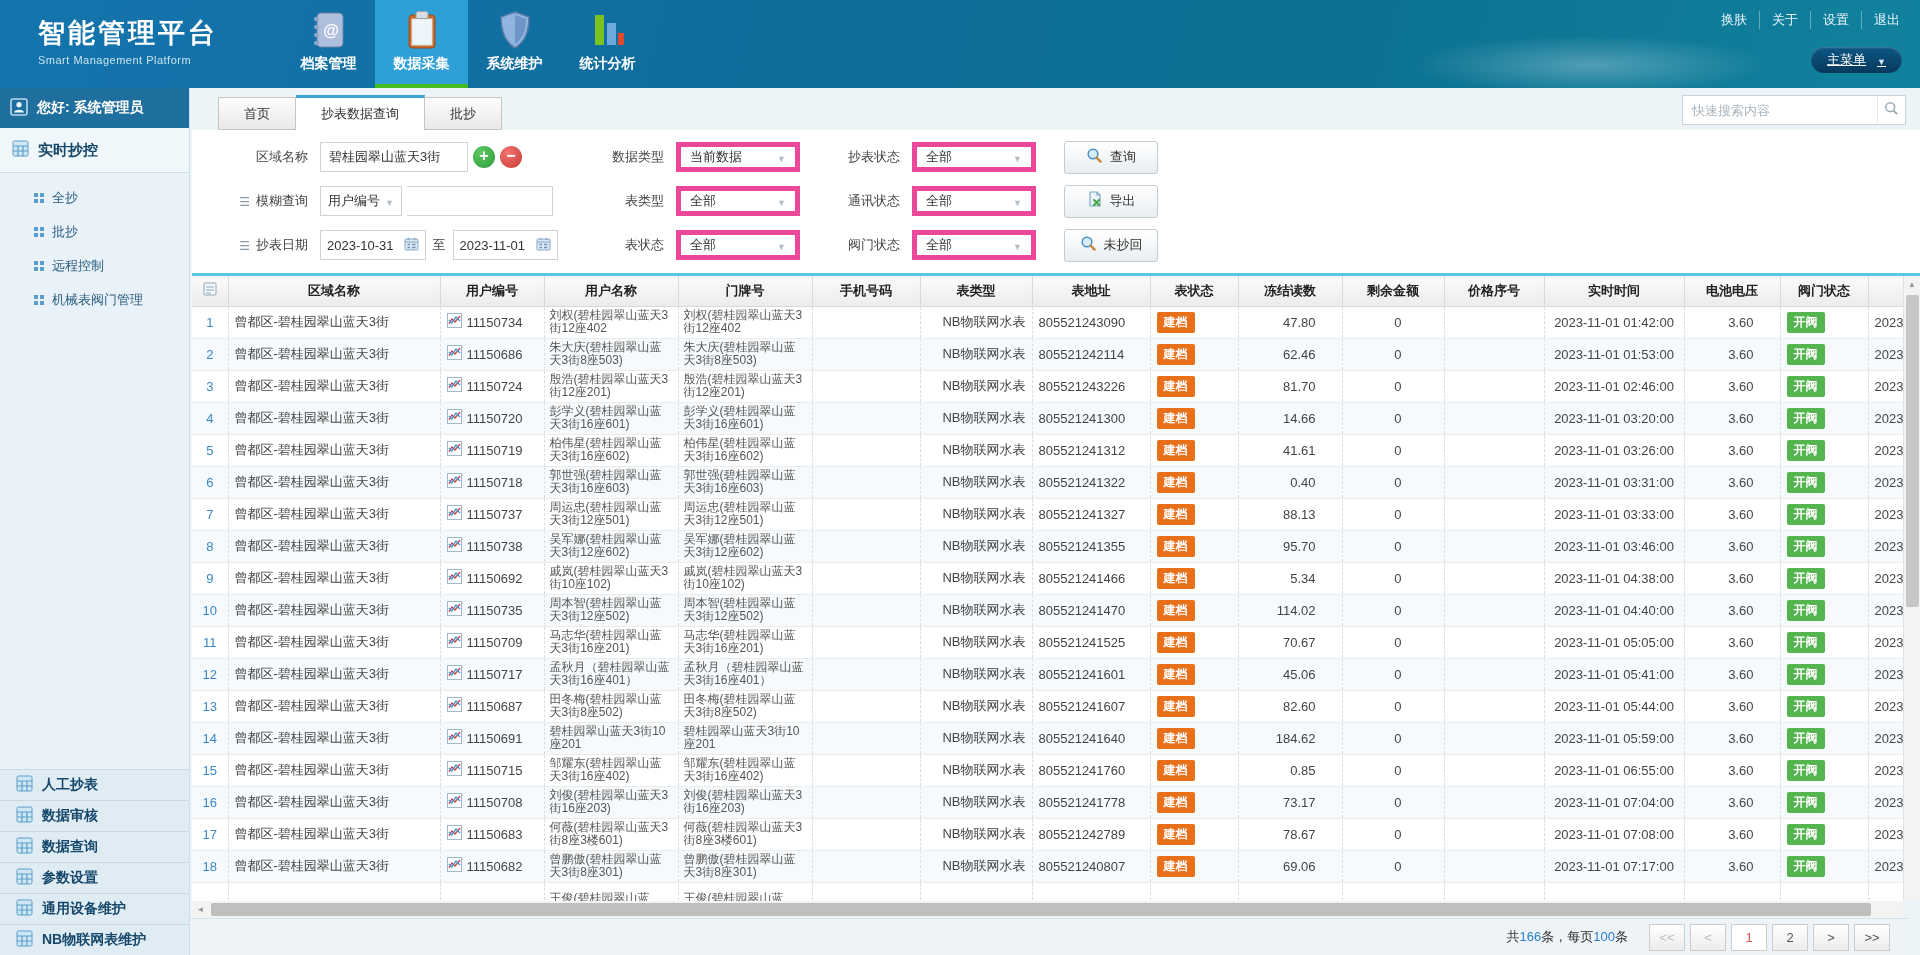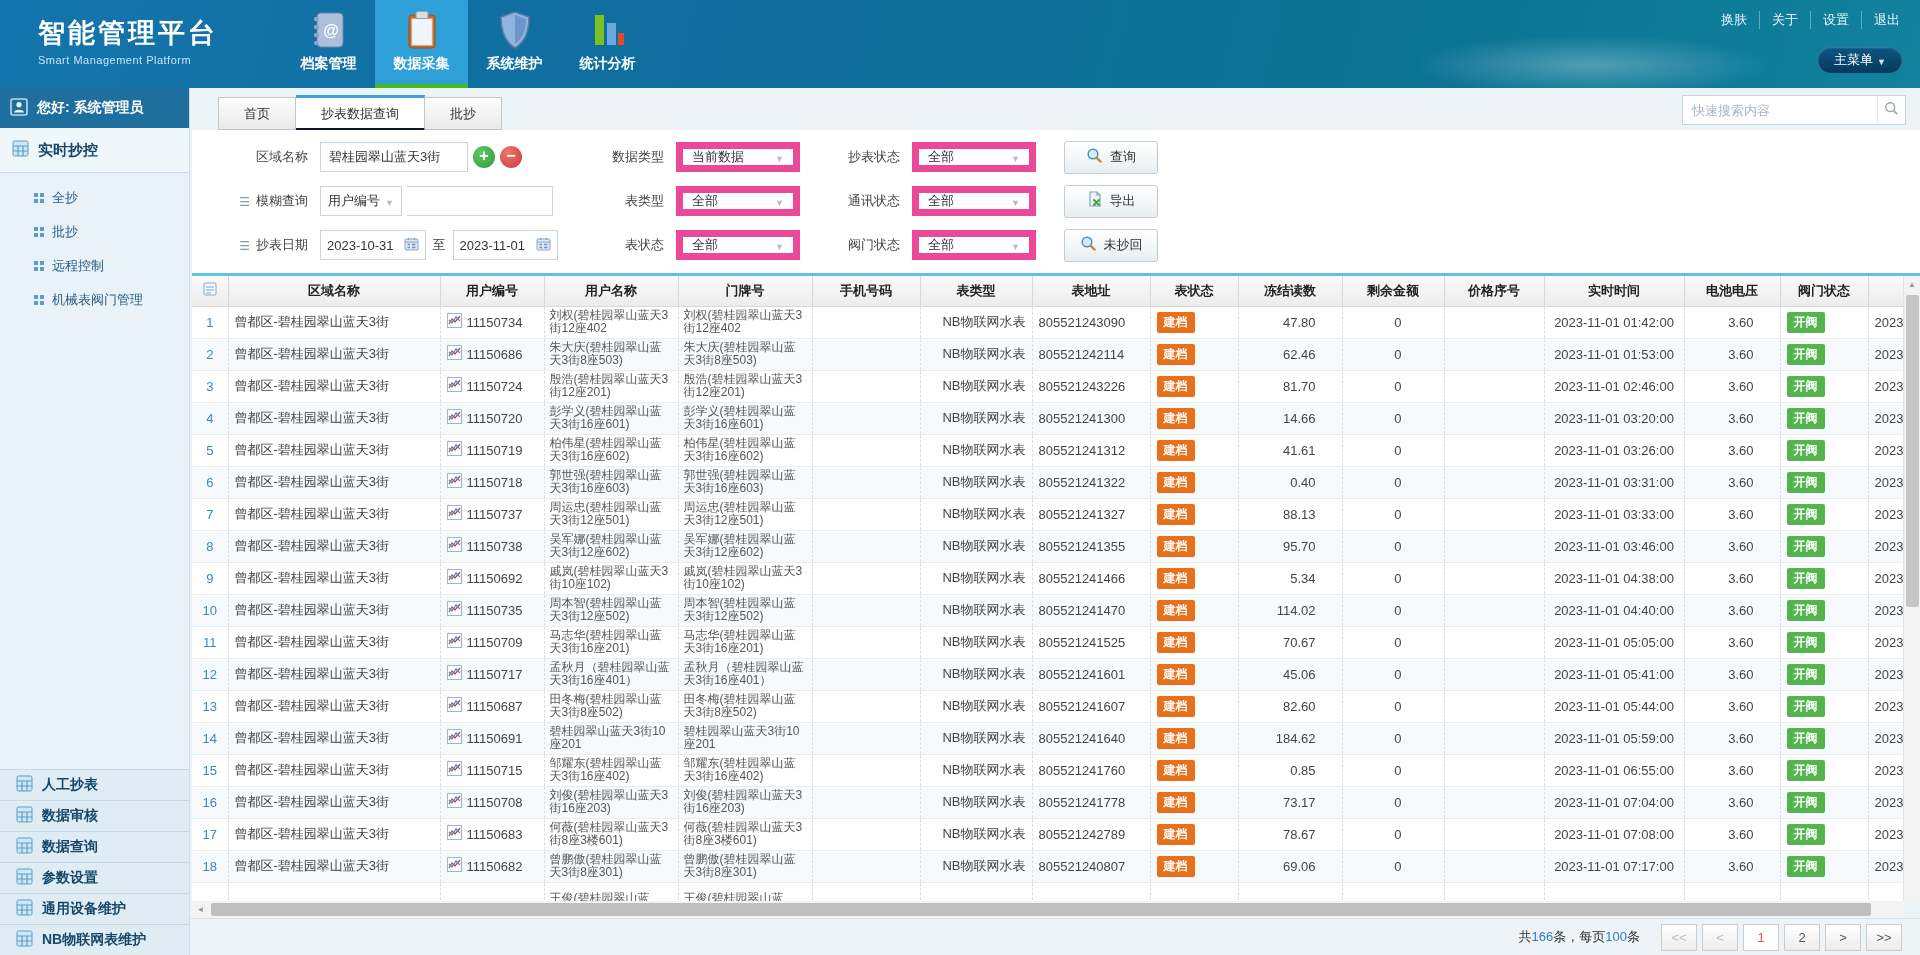"主菜单" .main-menu-btn { gap: 4px -> 11px; text-decoration: none -> underline }
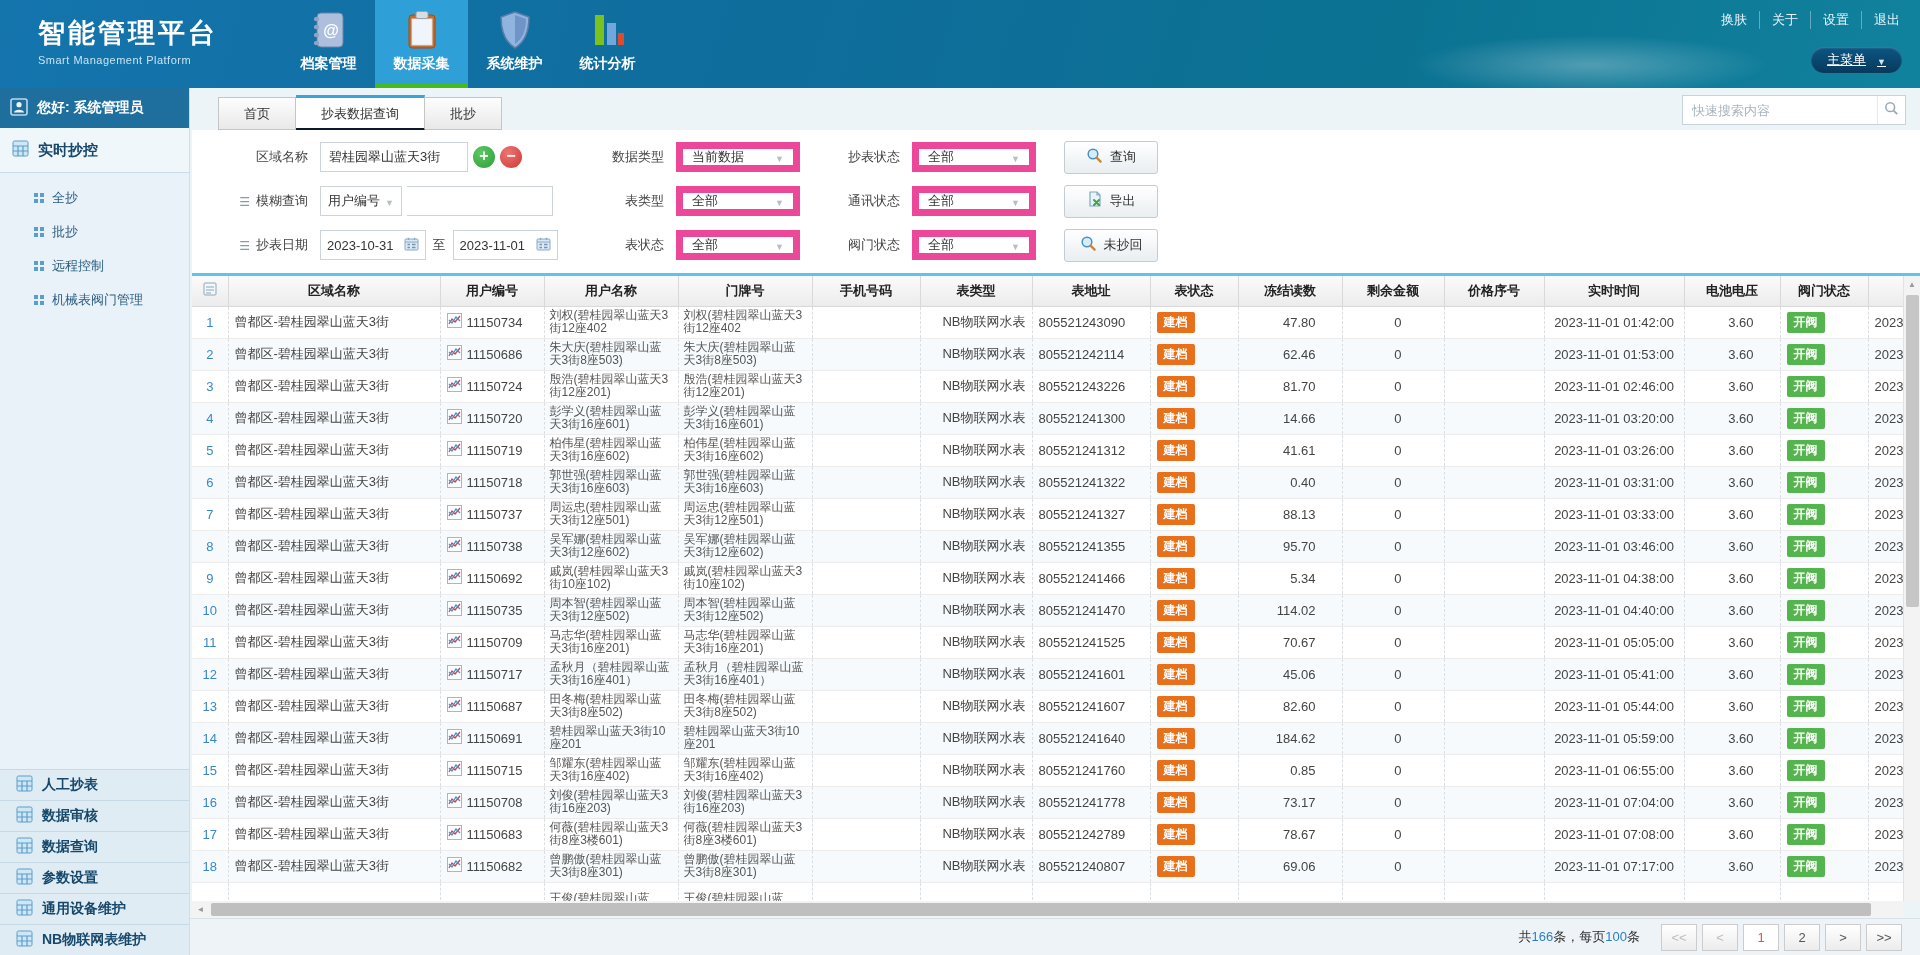"抄表数据查询" .tab.active { border-bottom: 3px solid #0f172a -> 1px solid #0f172a }
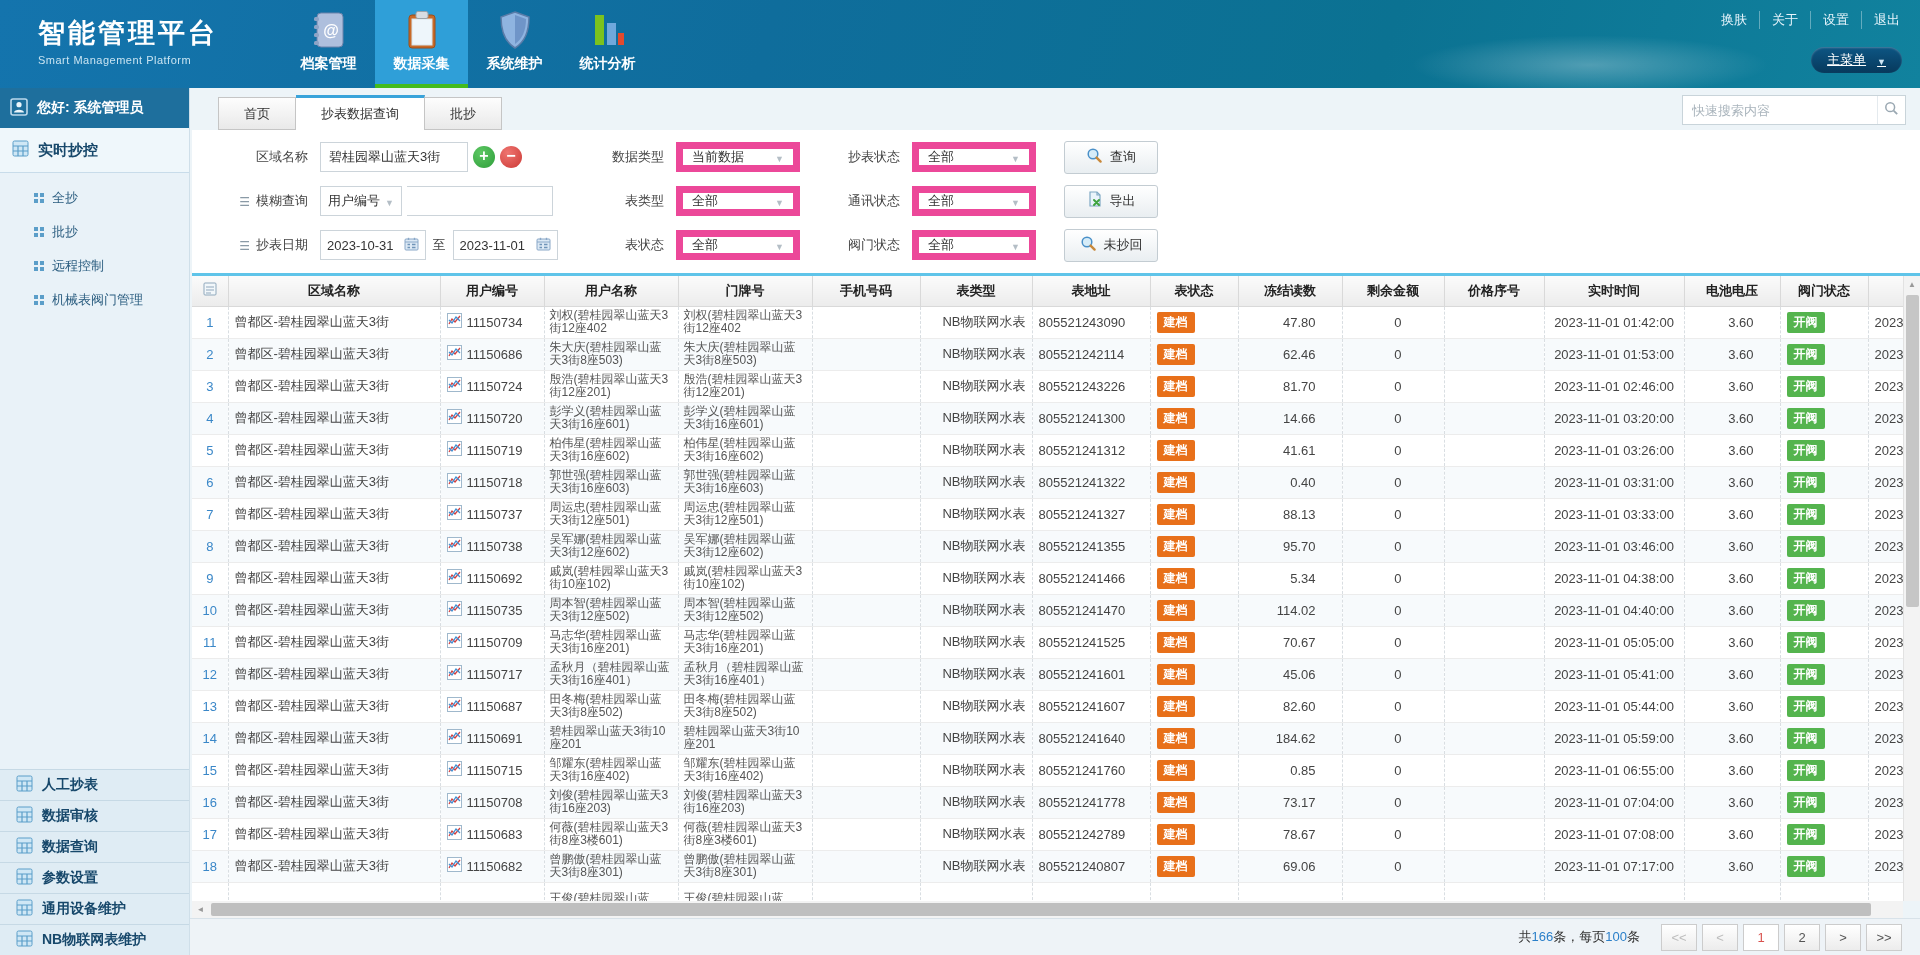"当前数据" .fselect { border: 7px solid #ec4899 -> 5px solid #ec4899 }
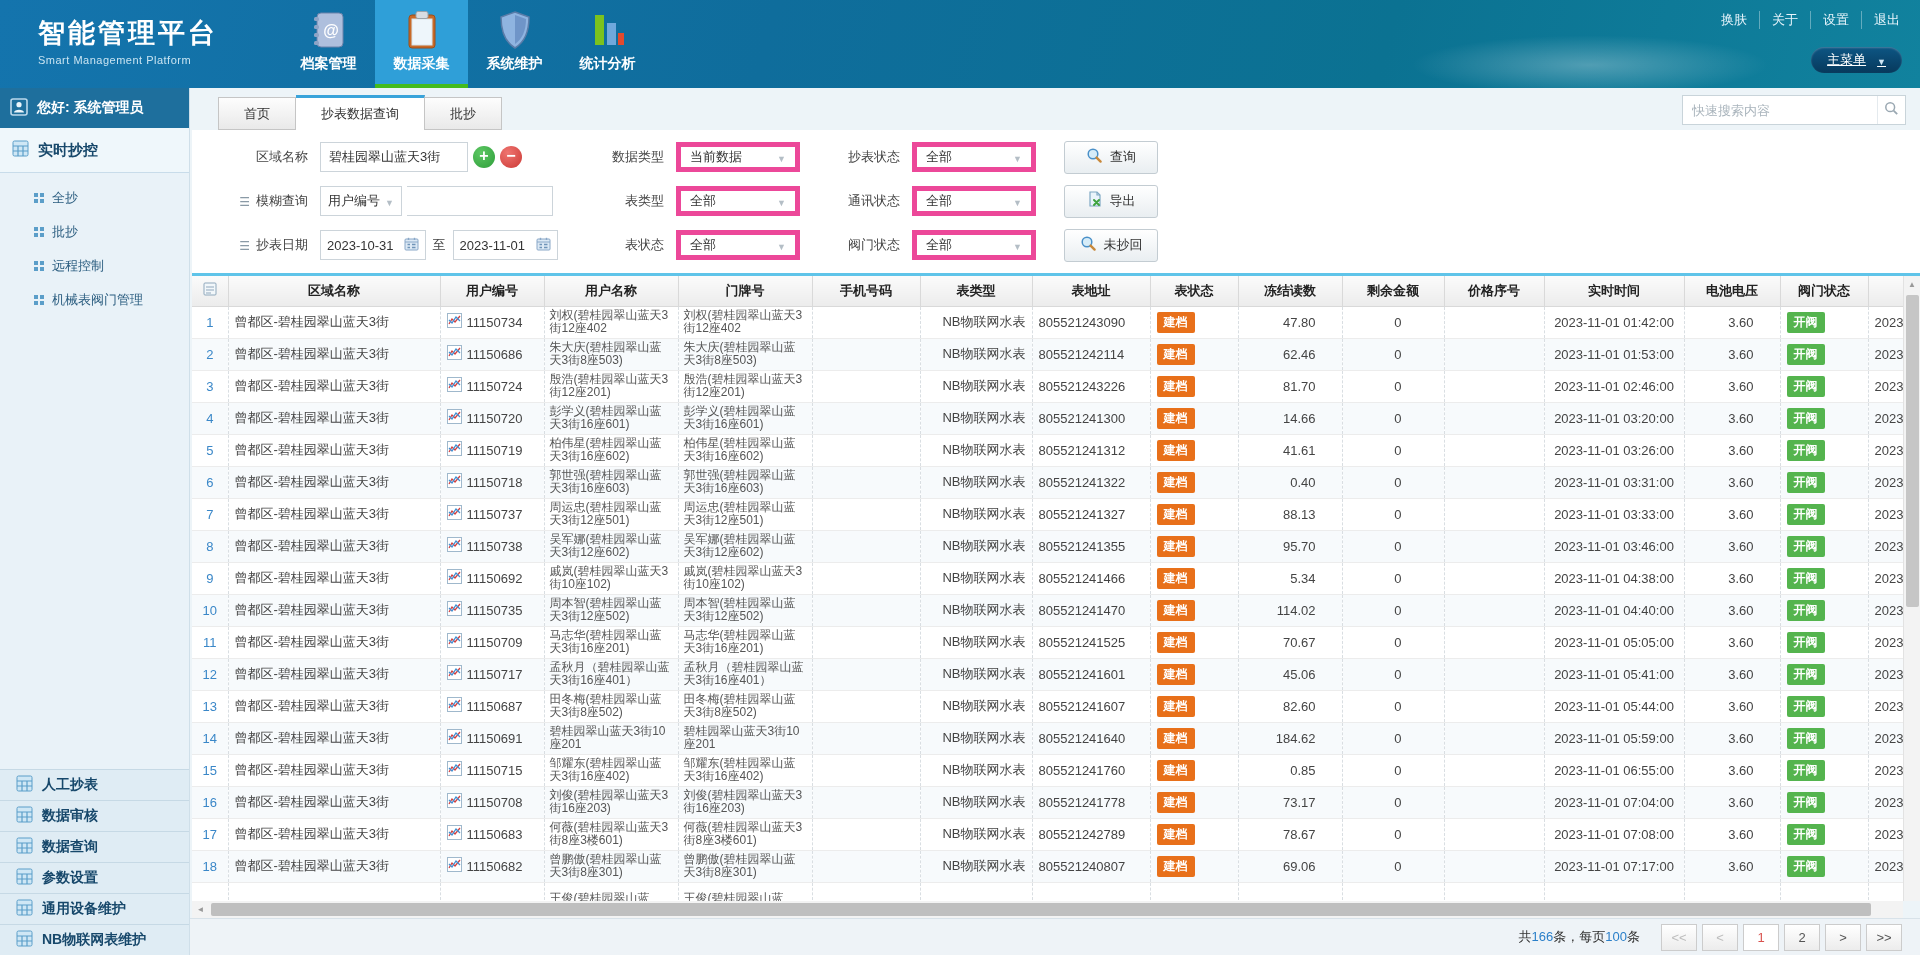"共166条，每页100条" .pagination { right: 0 -> 12px }
